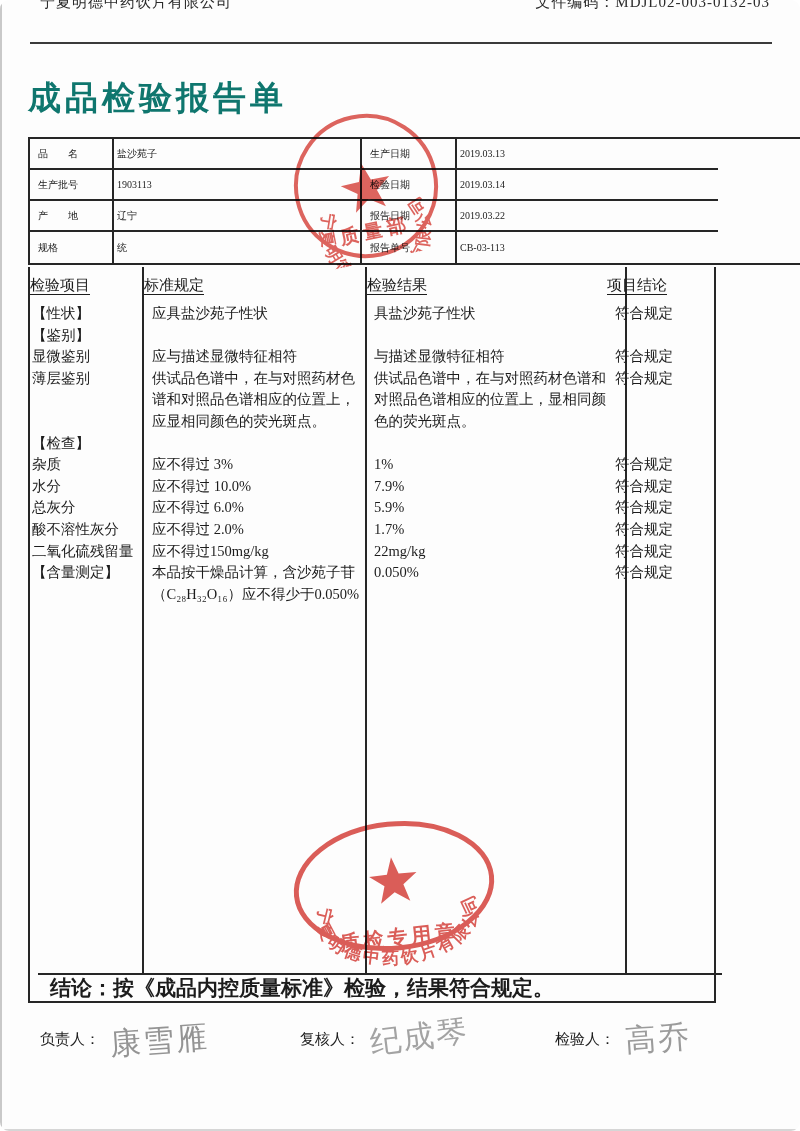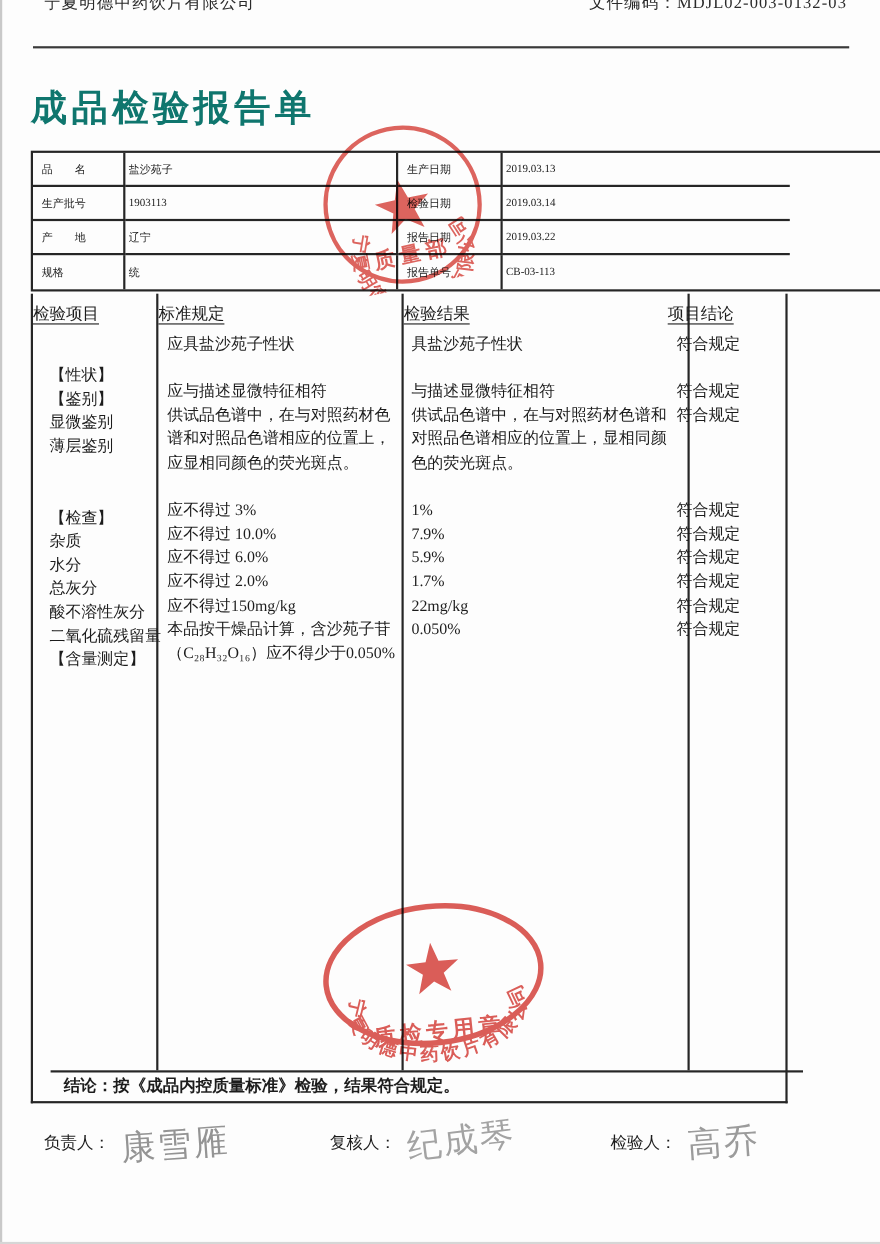"宁夏明德中药饮片有限公司" .page { border-radius: none -> 9px }
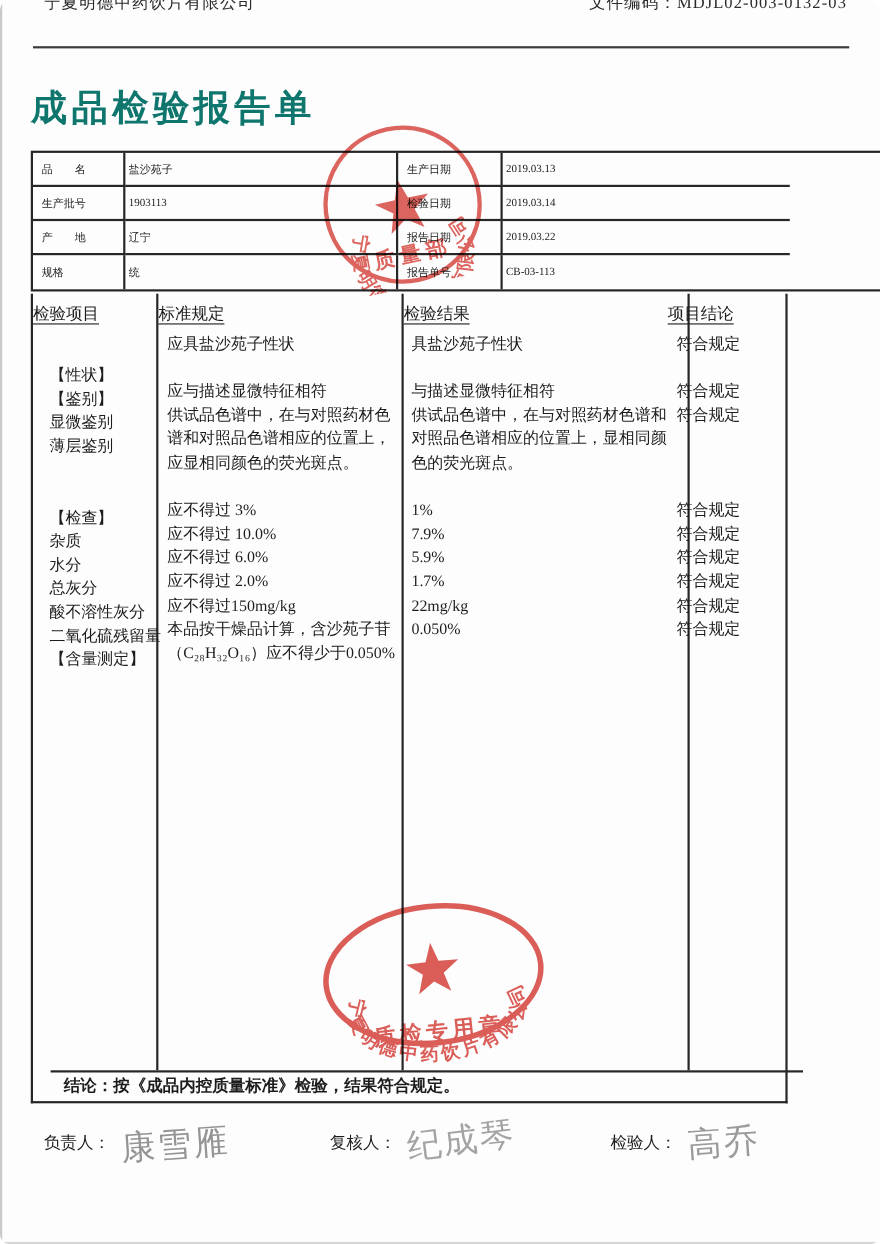"【性状】" .col1 .col-body { margin-top: 28px -> none; padding-left: 15px -> 2px }
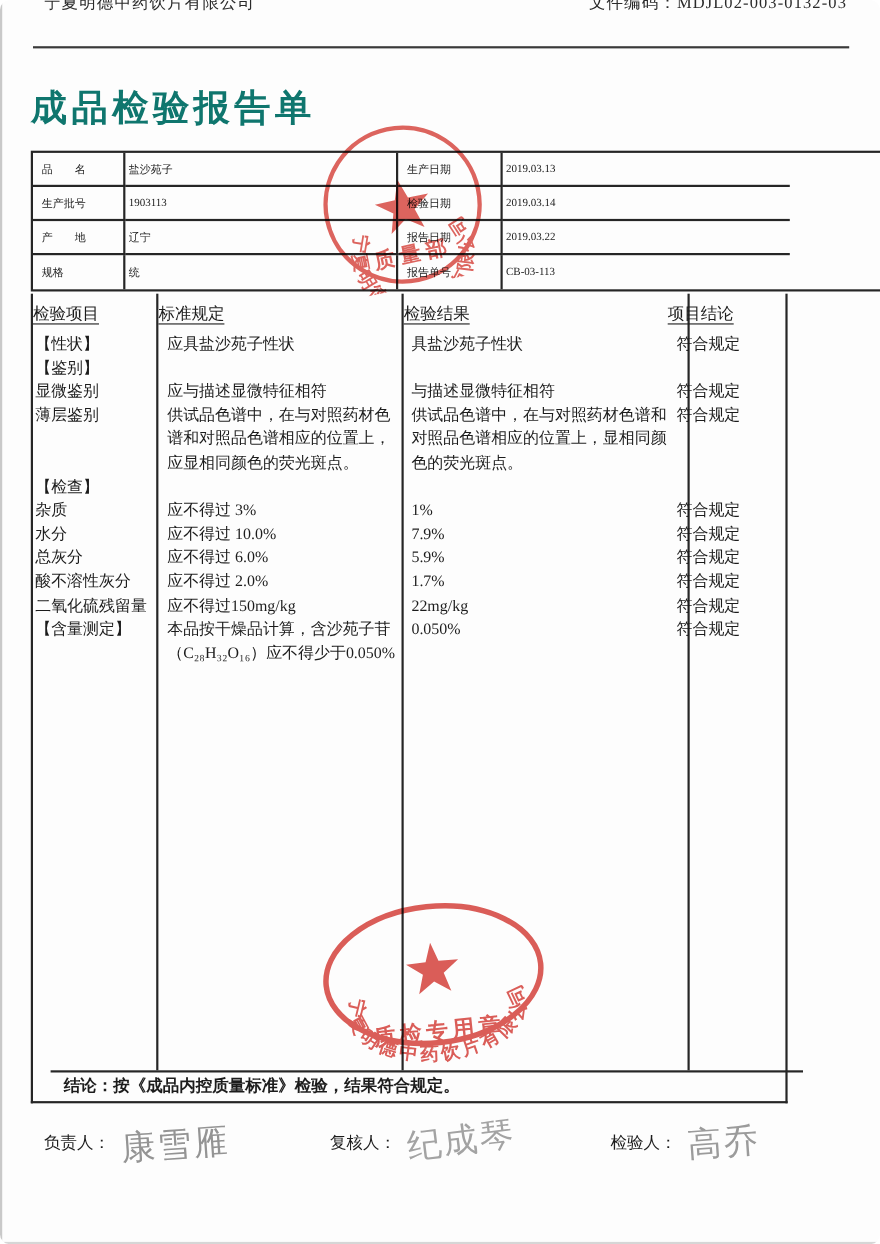"结论：按《成品内控质量标准》检验，结果符合规定。" .conclusion-row { font-size: 15px -> 21px; left: 16px -> 8px }
